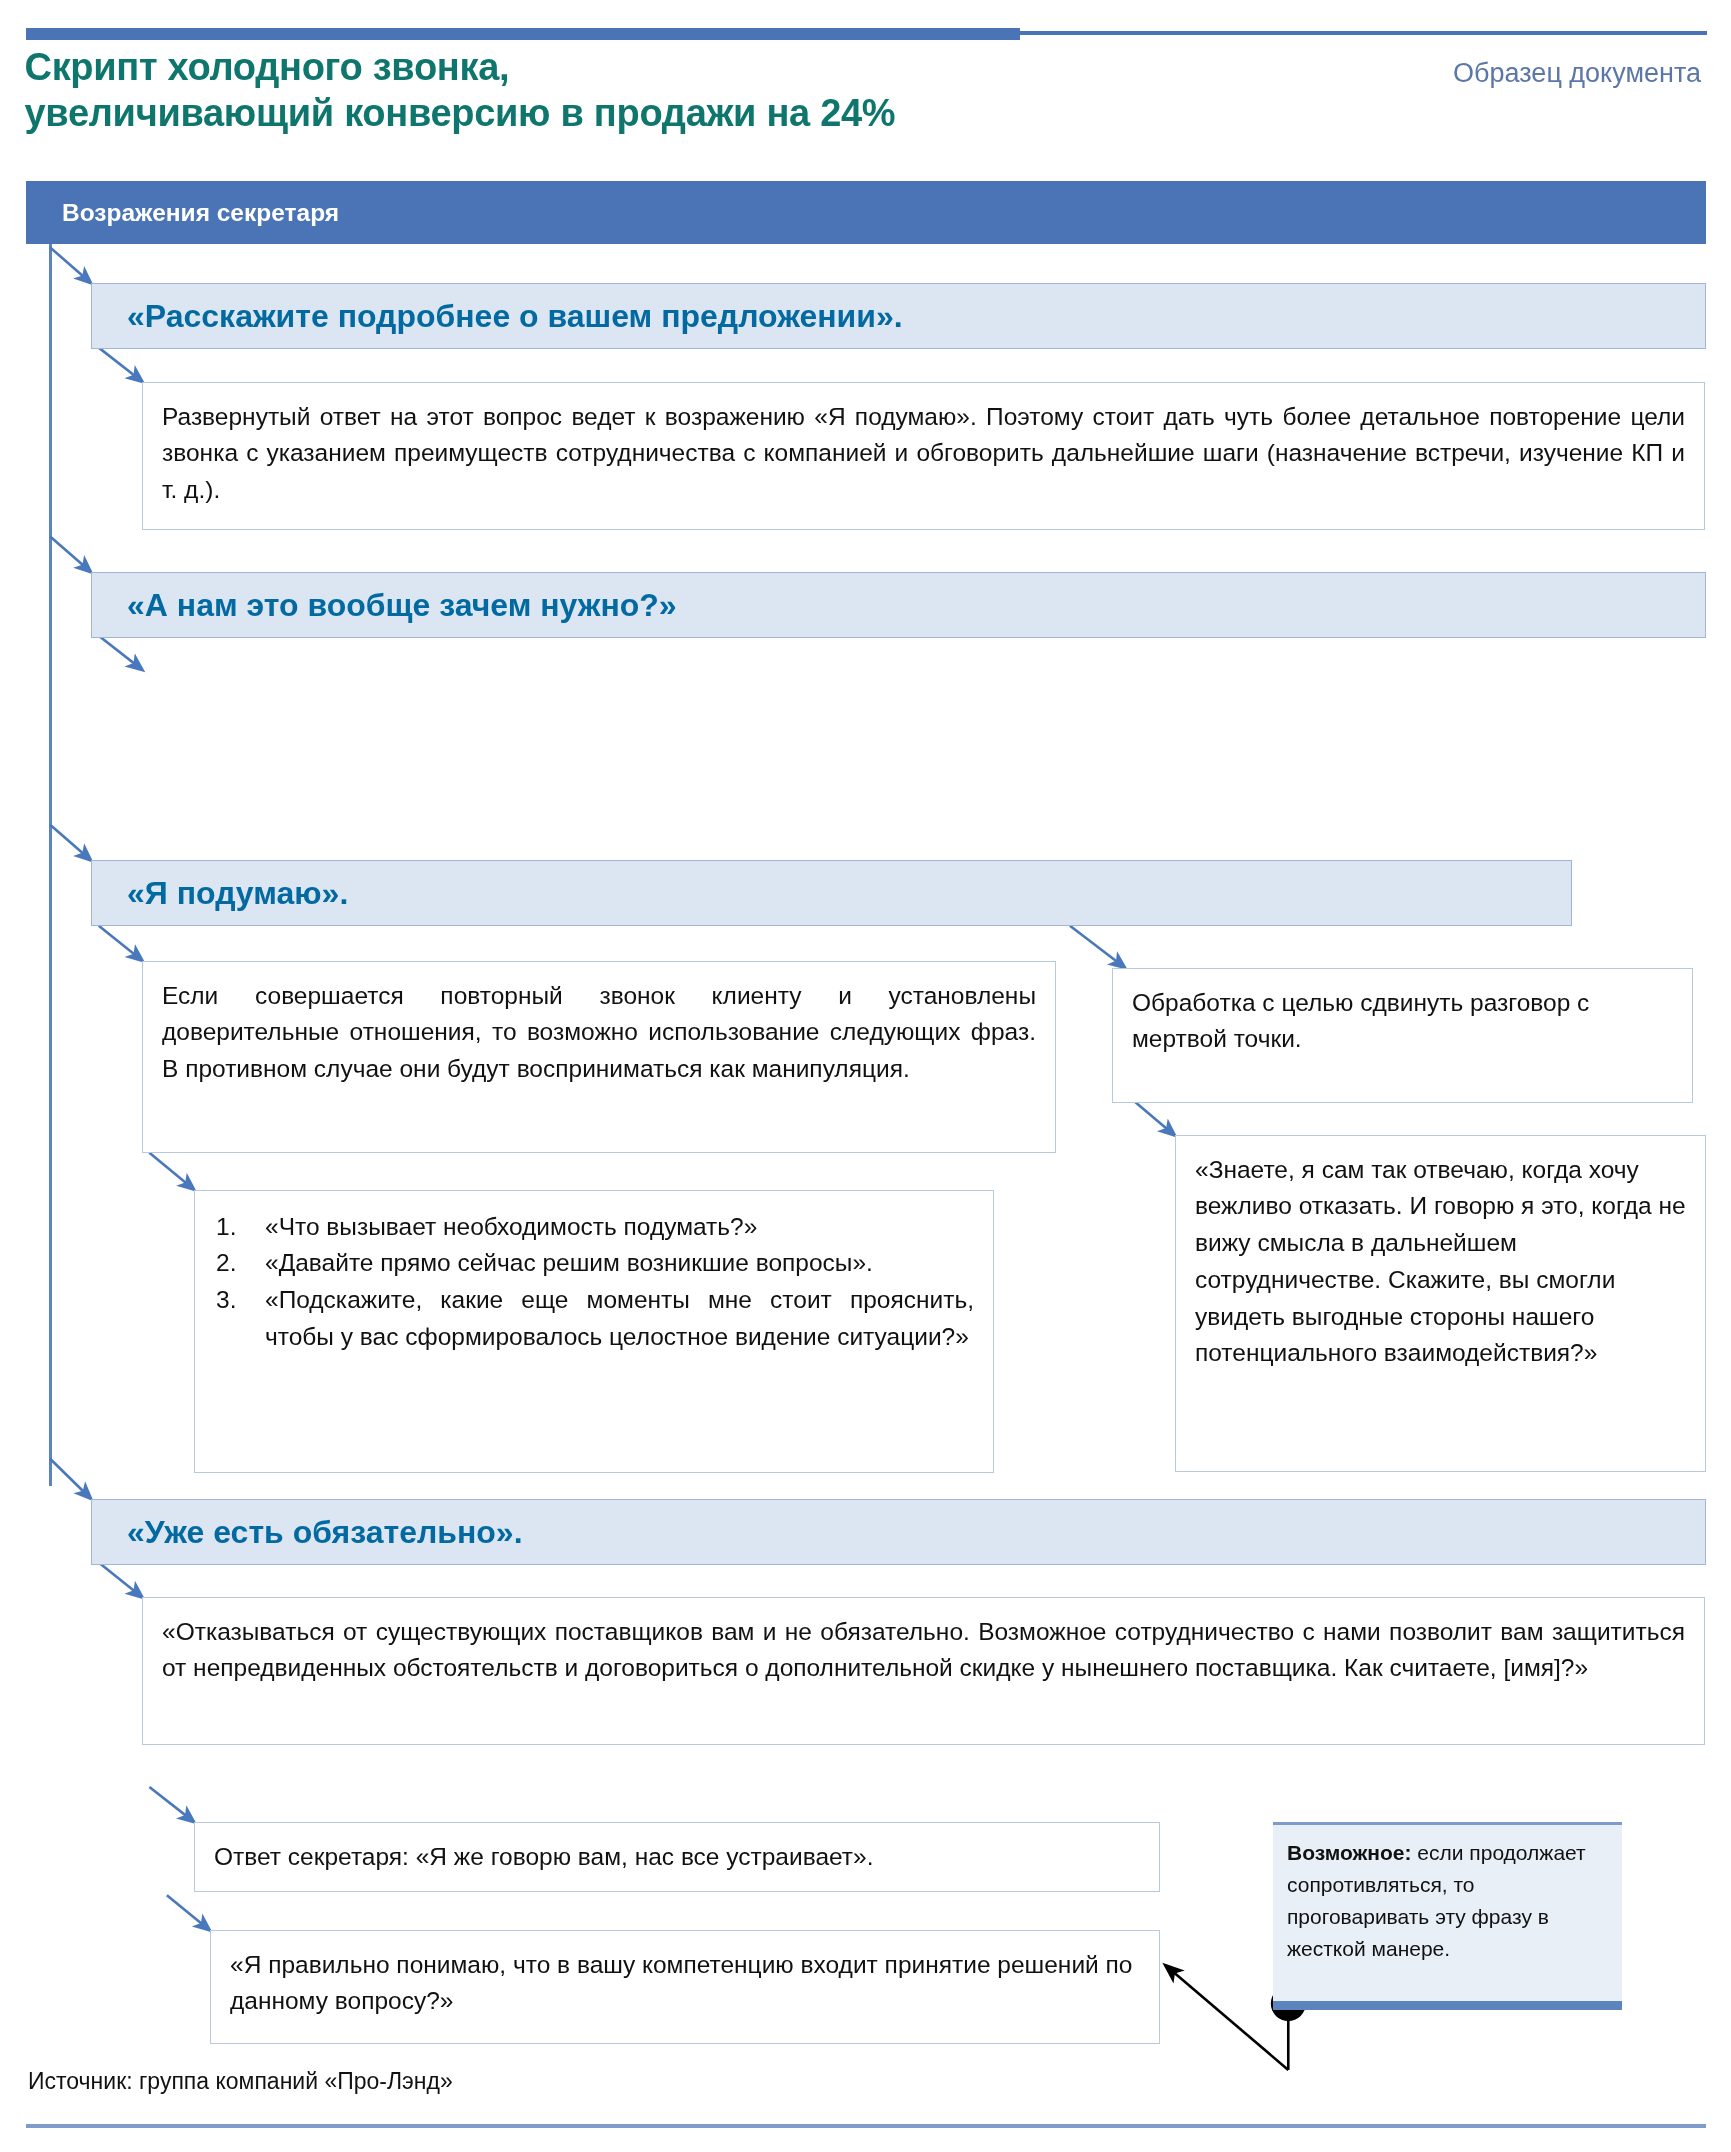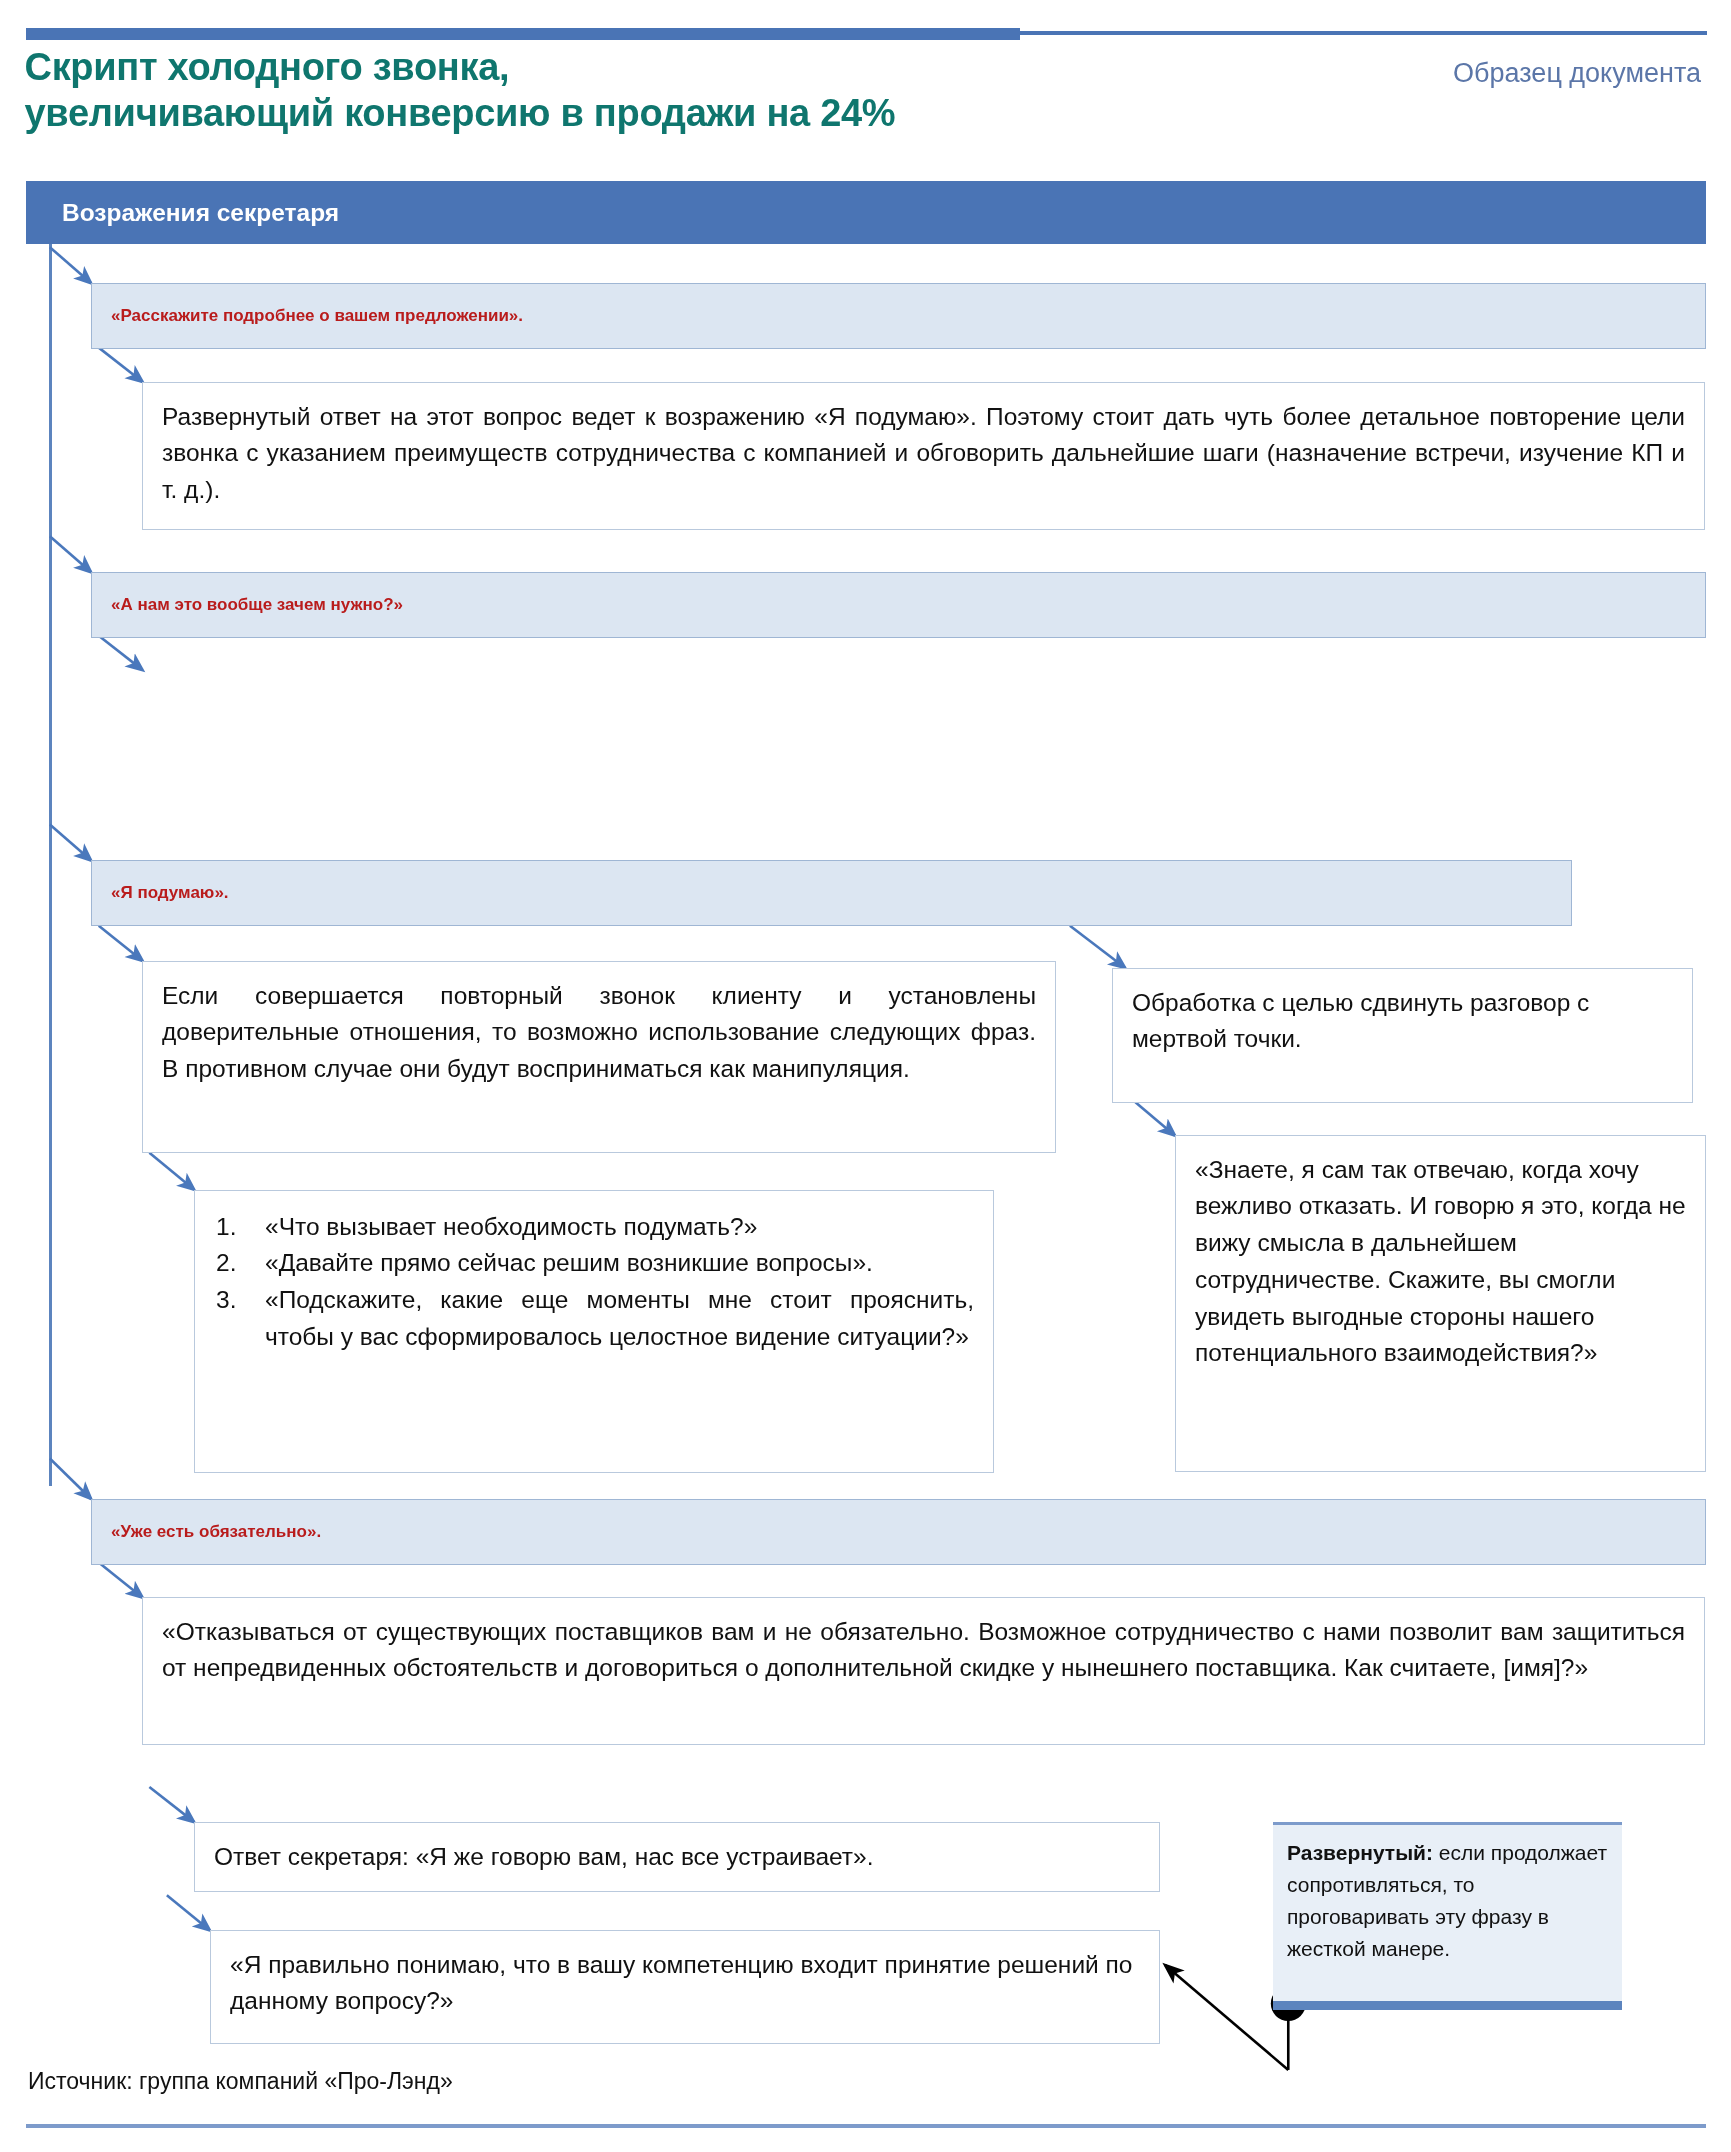"«Расскажите подробнее о вашем" .qbox span { color: #b91c1c -> #0369a1; font-size: 17px -> 32px; padding-left: 19px -> 35px }
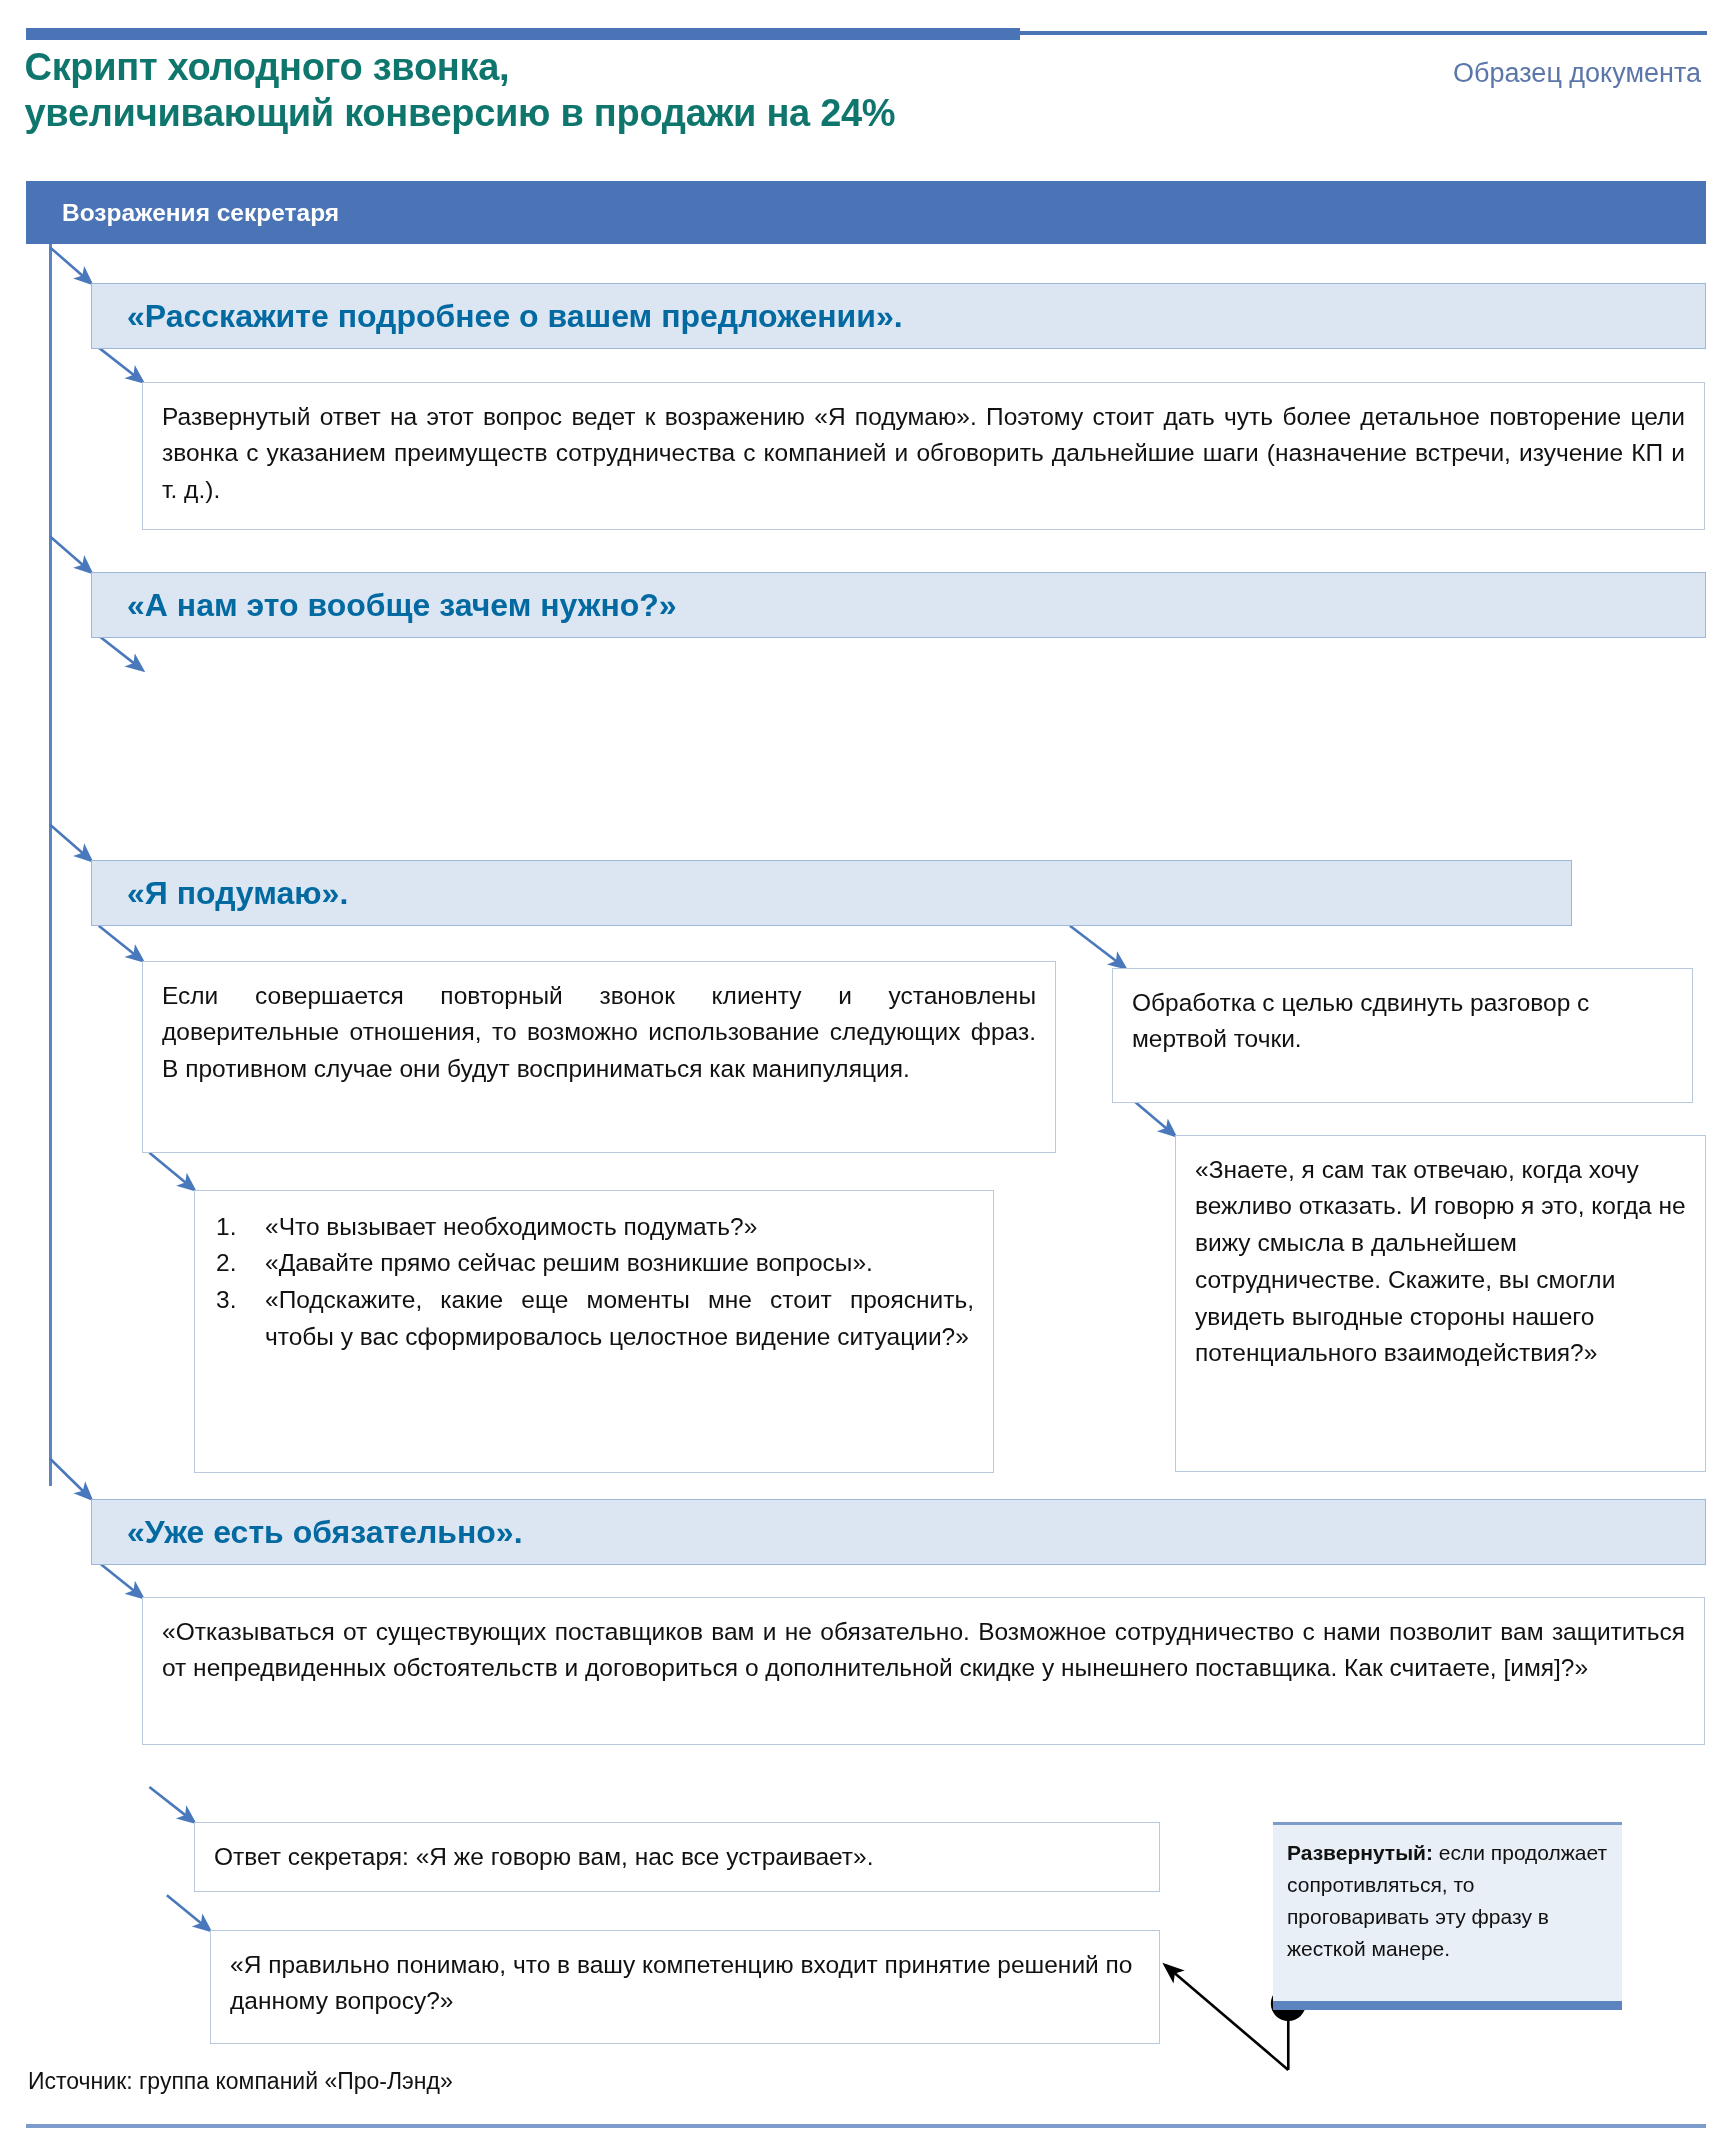"Развернутый:" b { text: Развернутый -> Возможное }
